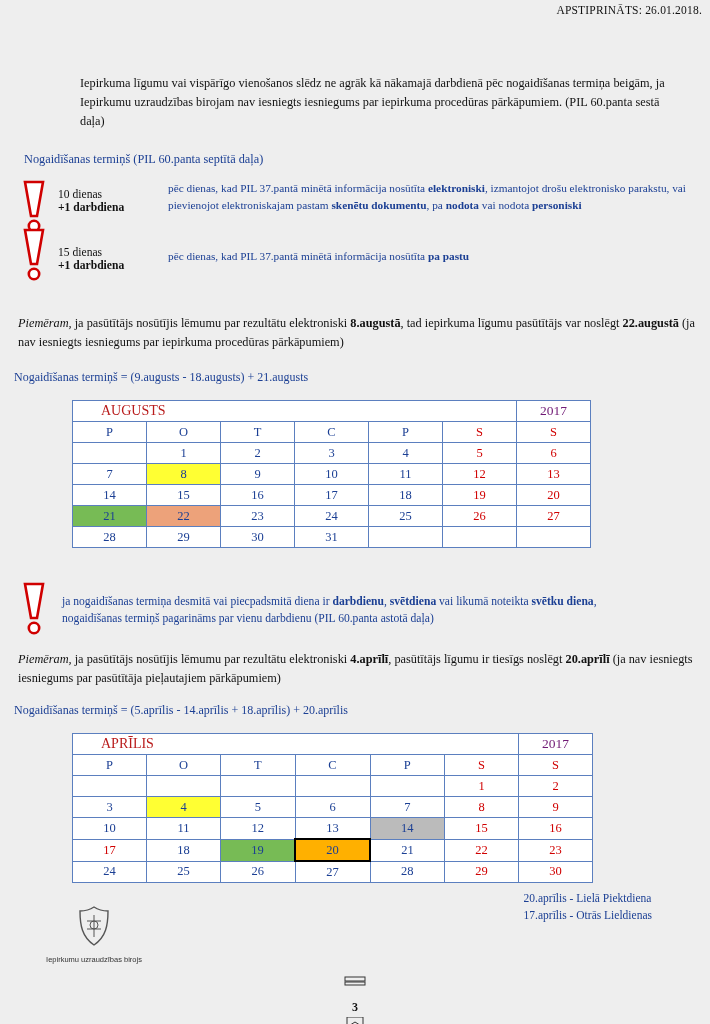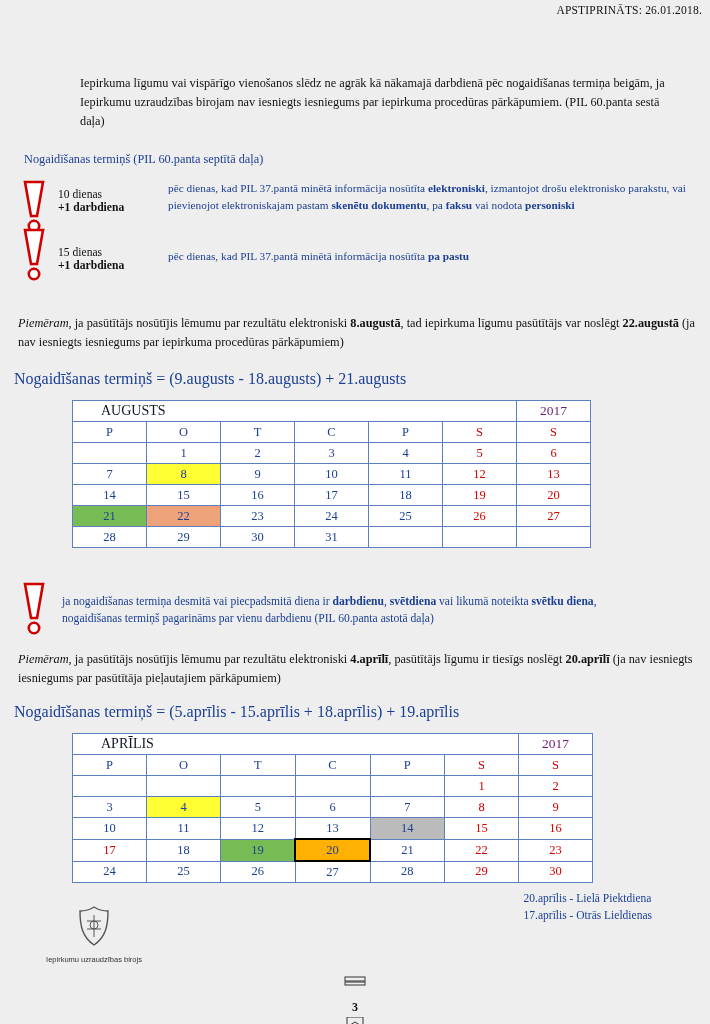"faksu" b { text: faksu -> nodota }
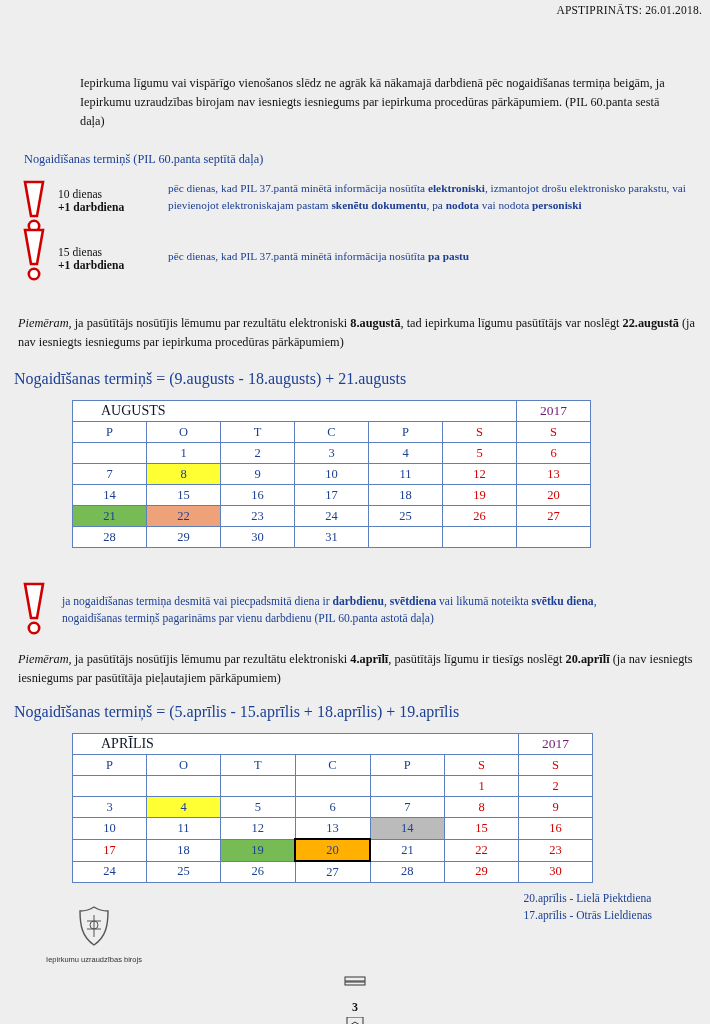"Nogaidīšanas termiņš = (9.augusts -" .calc { font-size: 16px -> 12px }
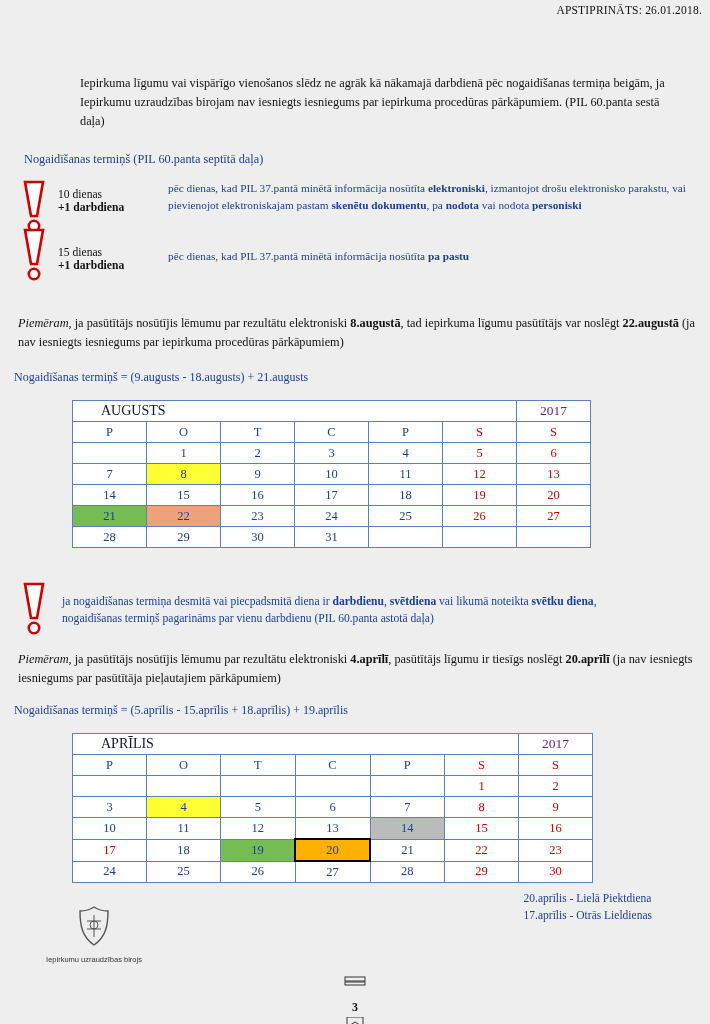"AUGUSTS" table.cal .monthname { color: #0f172a -> #b91c1c }
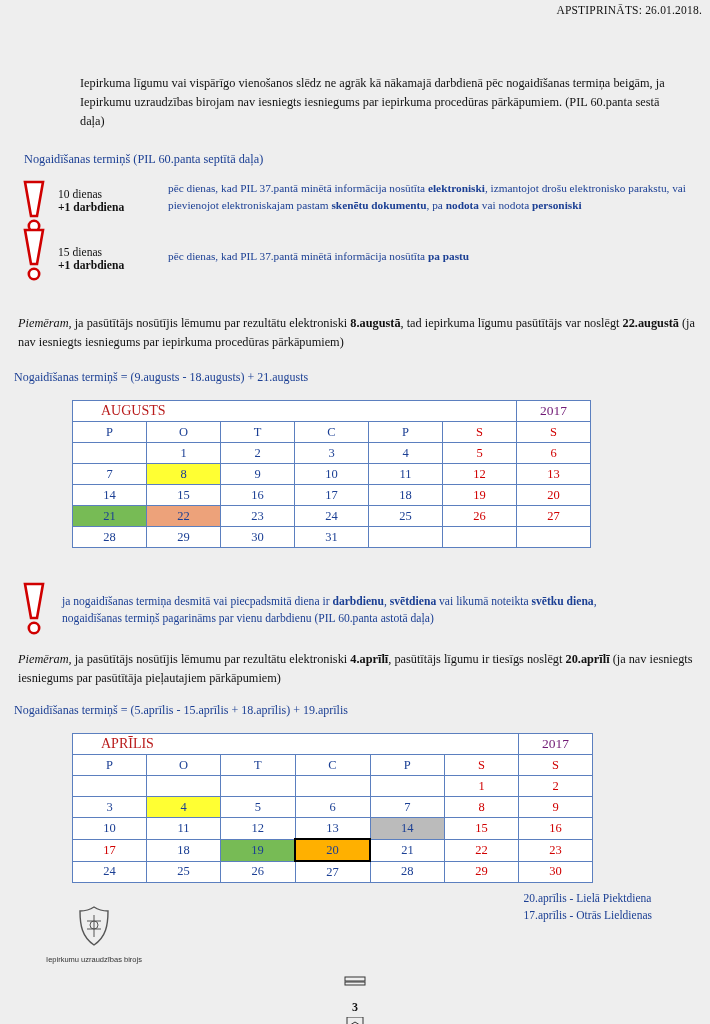"Nogaidīšanas termiņš = (5.aprīlis -" div.calc { text: 15.aprīlis + 18.aprīlis) + 19.aprīlis -> 14.aprīlis + 18.aprīlis) + 20.aprīlis }
